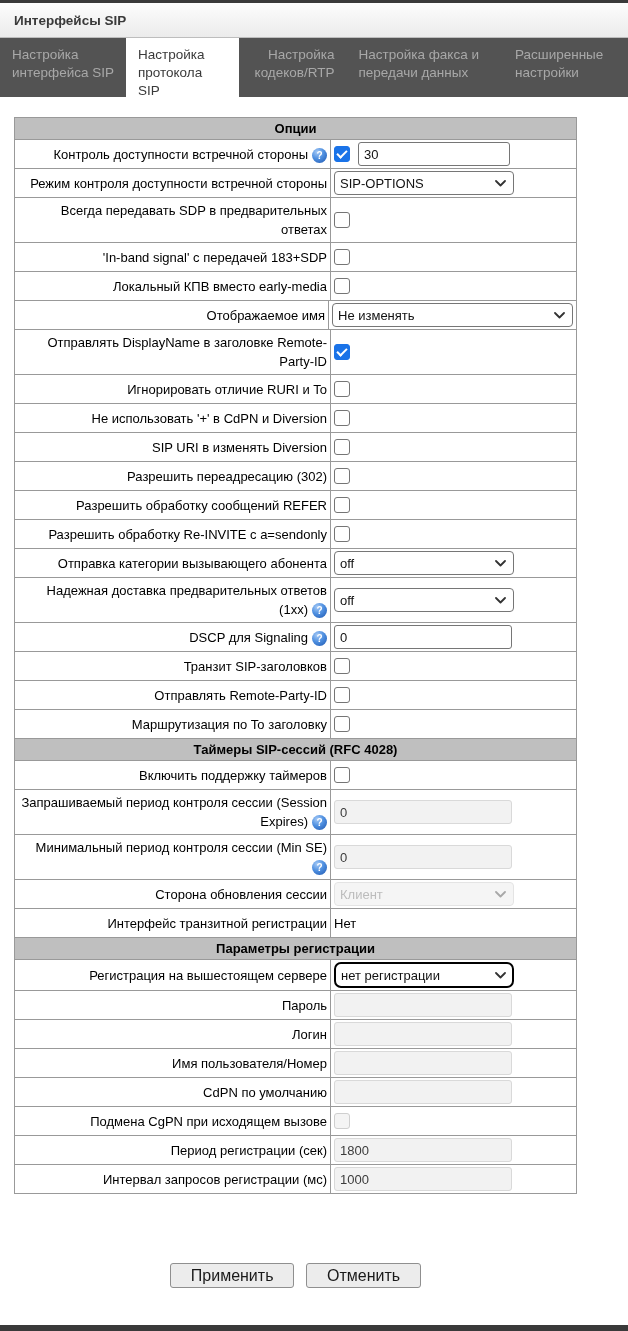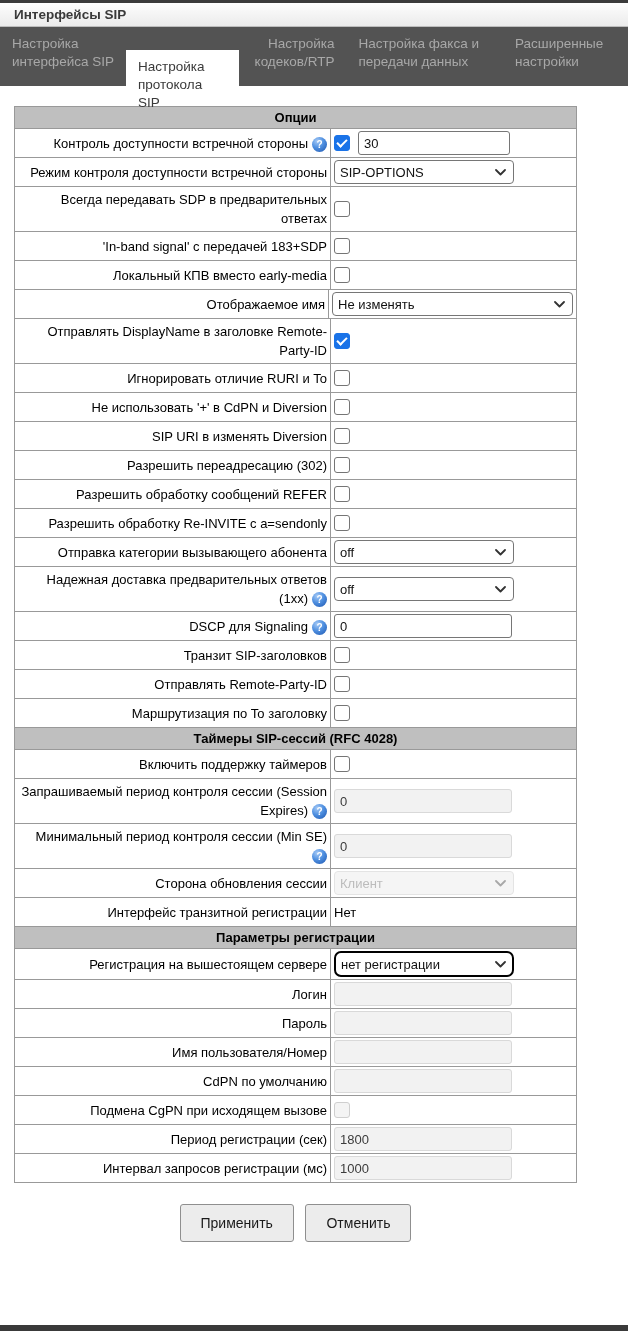"Интерфейсы SIP" .title-bar { height: 24px -> 35px }
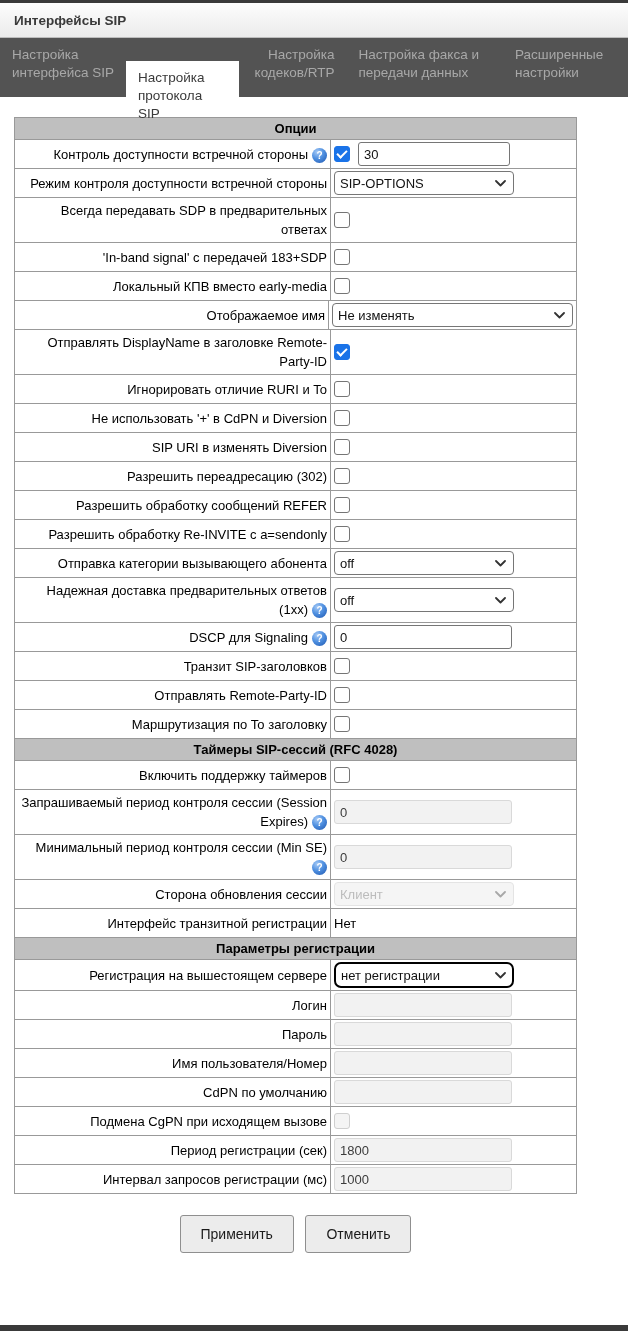"Настройка протокола SIP" .tab.active { margin-top: 23px -> none }
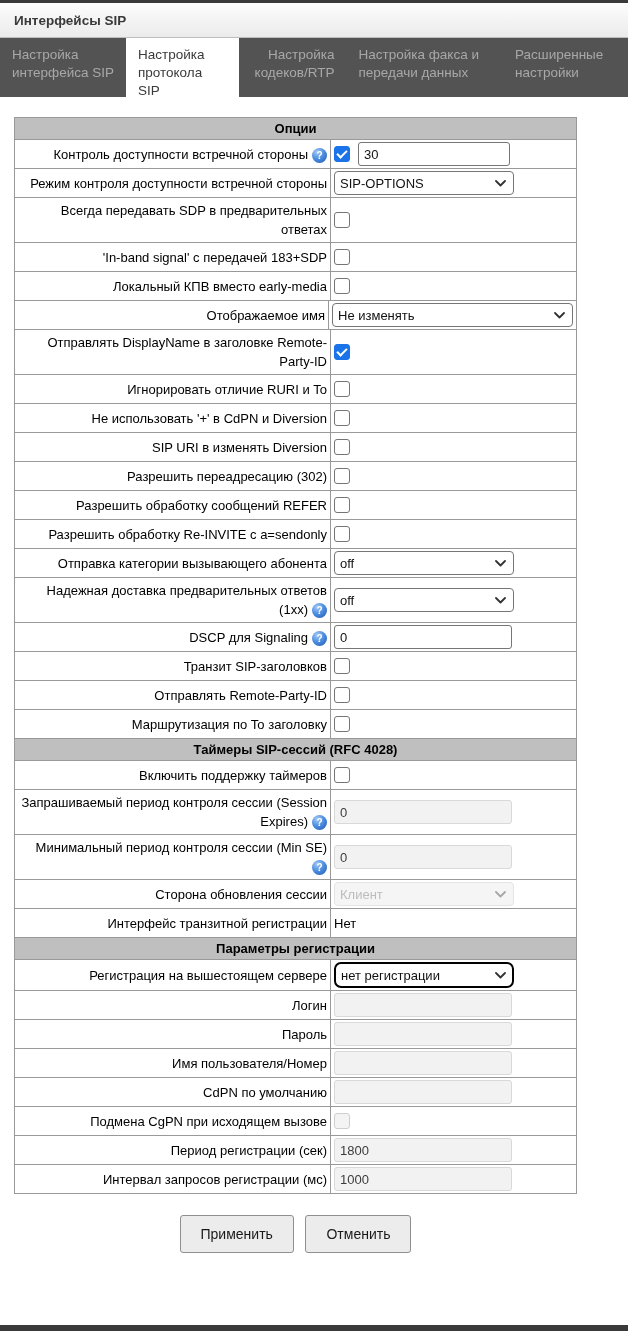"Логин" div.row { order: before "Пароль" -> after "Пароль" }
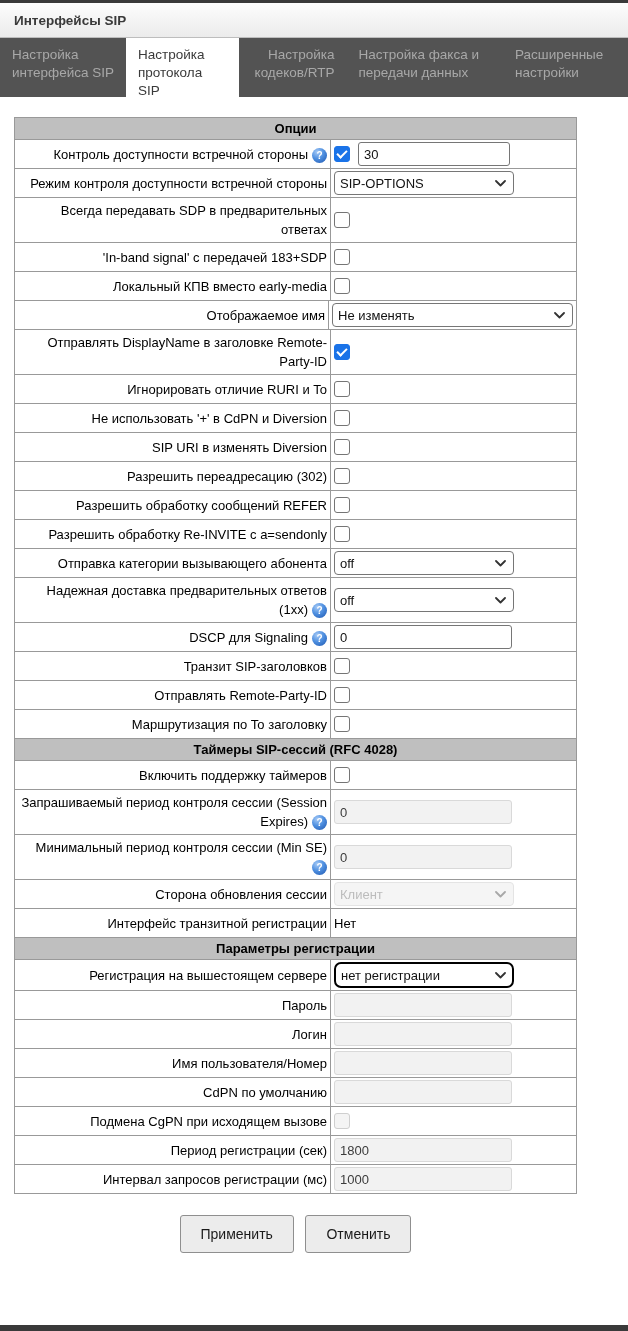"Применить" .btn { font-size: 14px -> 16px; height: 38px -> 25px; margin-top: none -> 48px }
